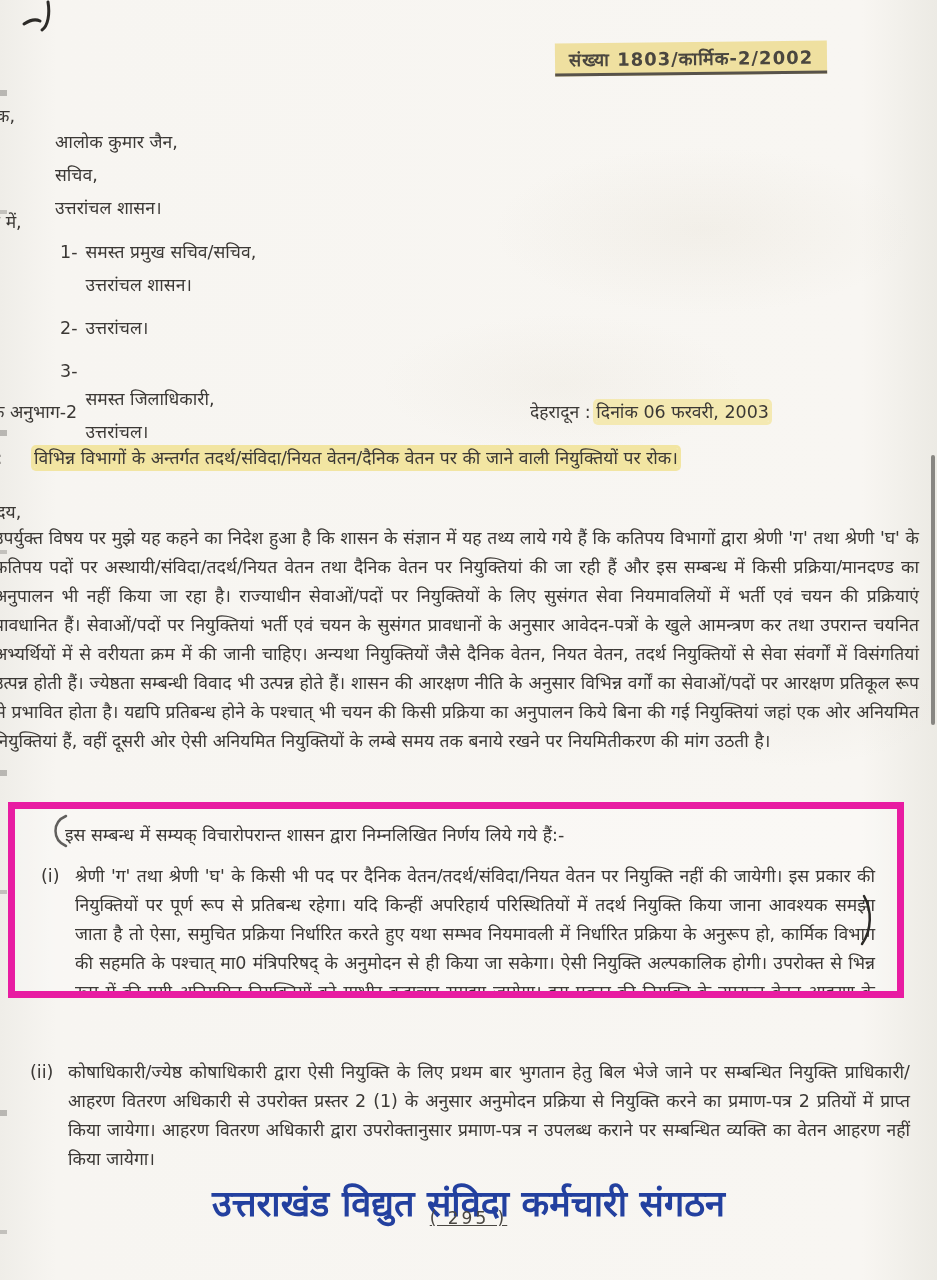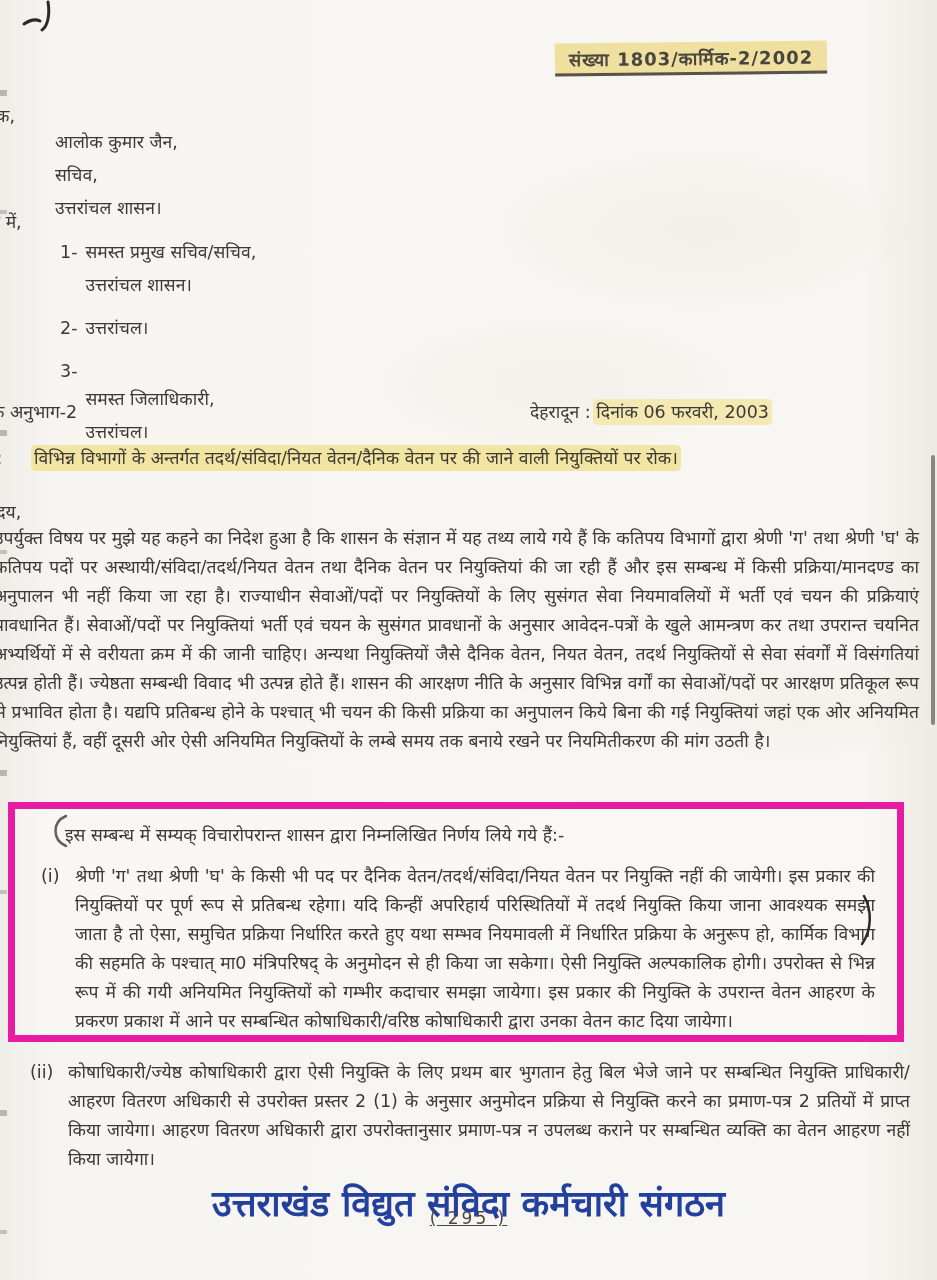"इस सम्बन्ध में सम्यक् विचारोपरान्त" div.abs { height: 240px -> 196px }
